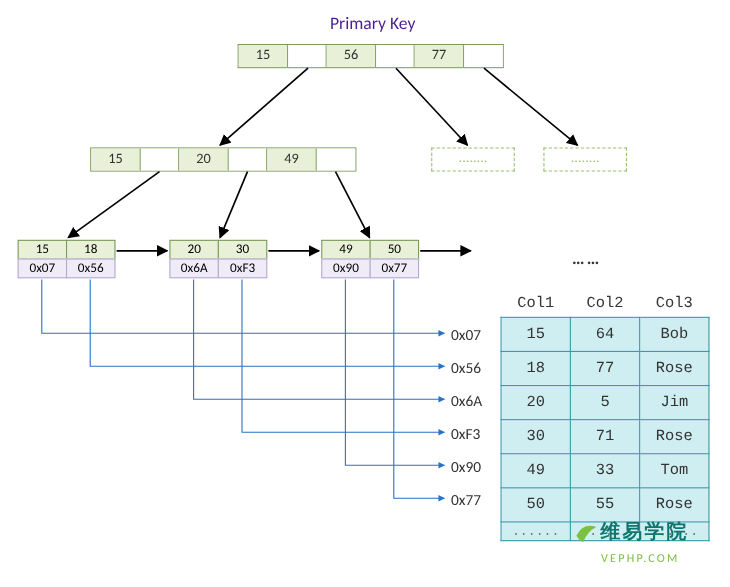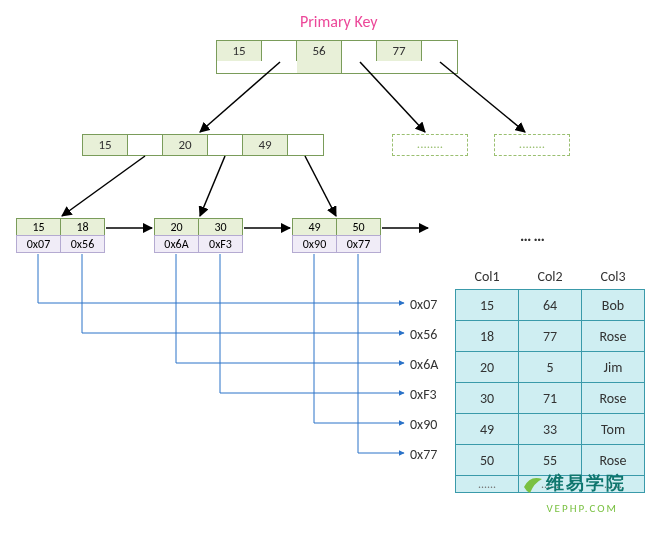"Primary Key" .title { color: #ec4899 -> #4c1d95 }
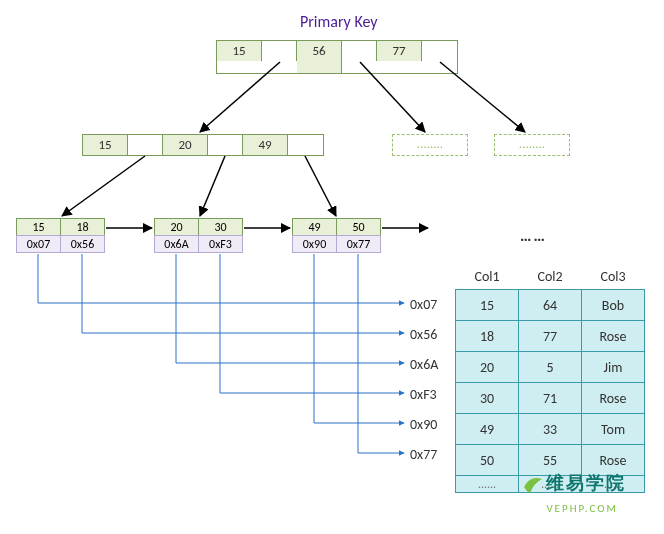"56" div.cell { height: 32px -> 20px }
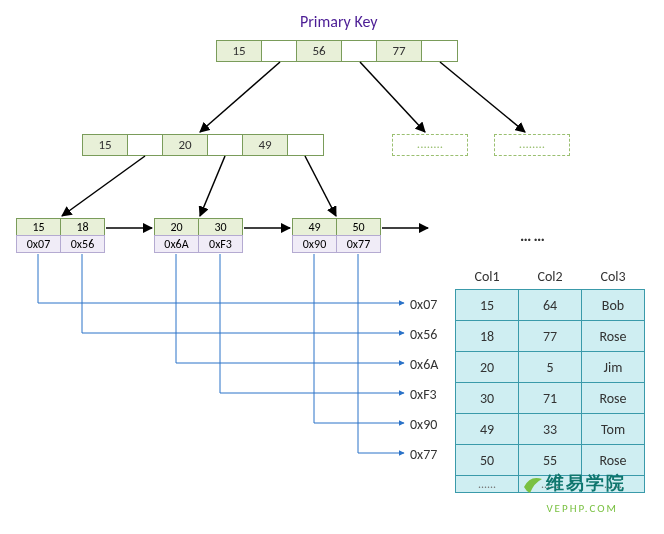"Col1" .dtable { font-family: none -> Liberation Mono, monospace }
